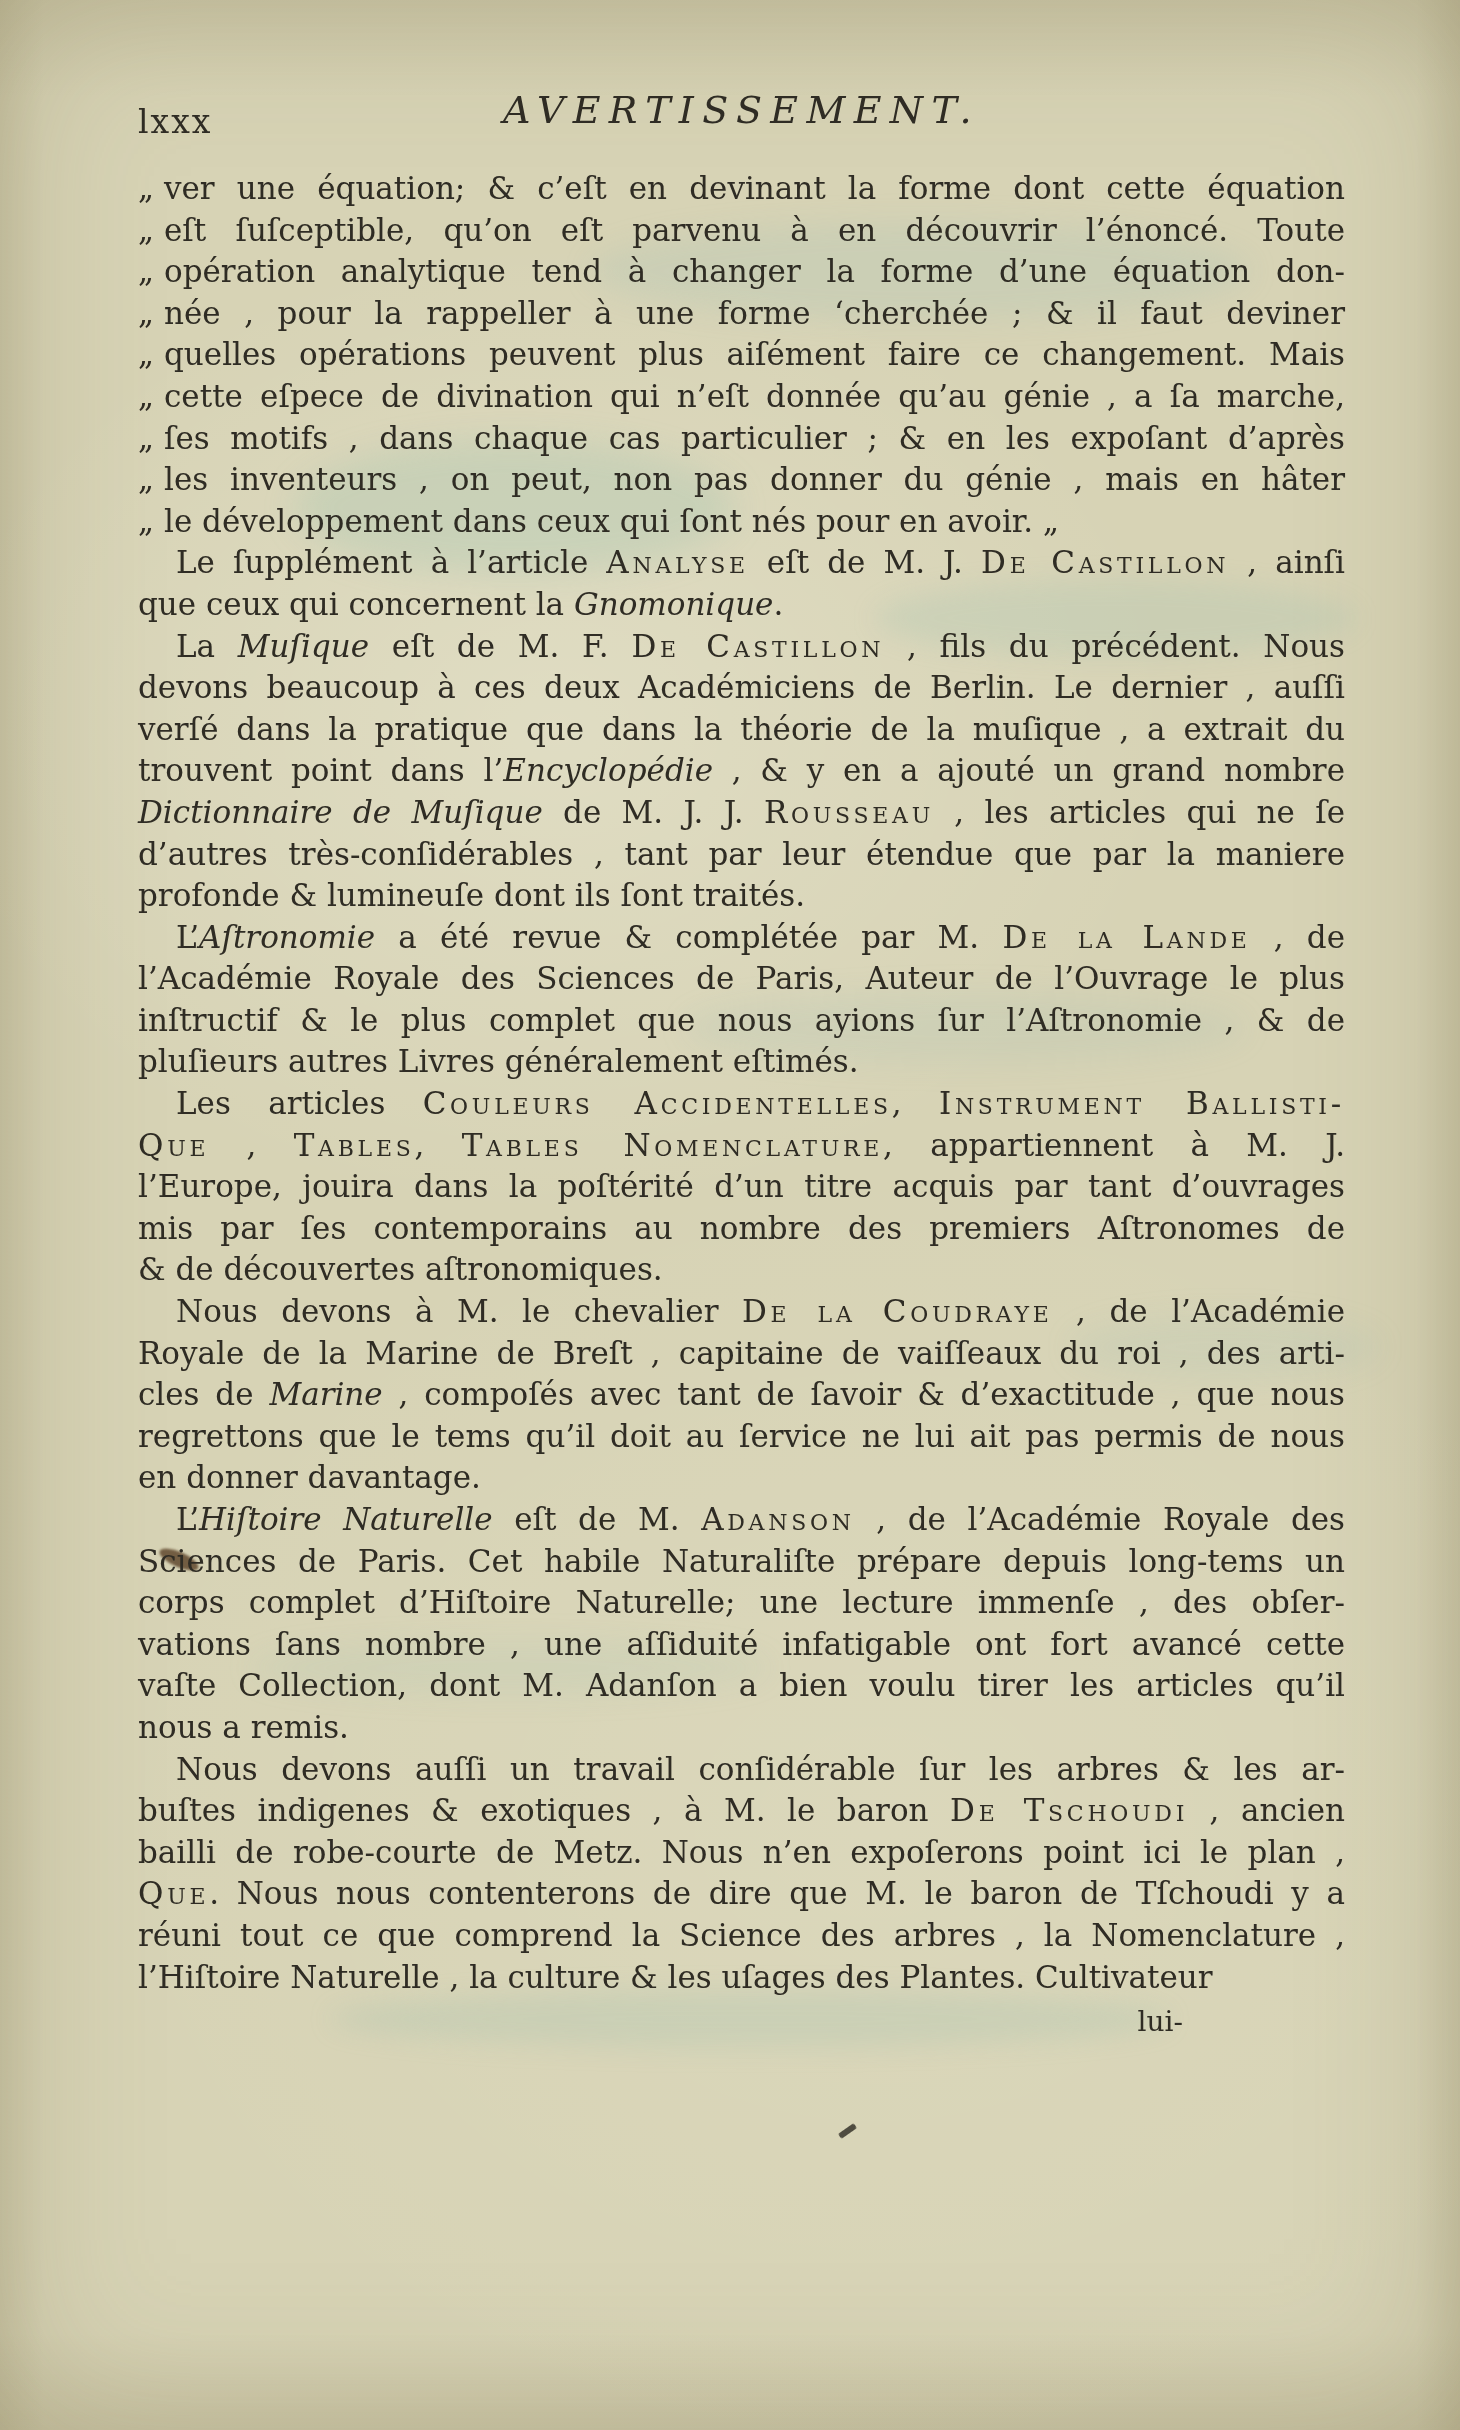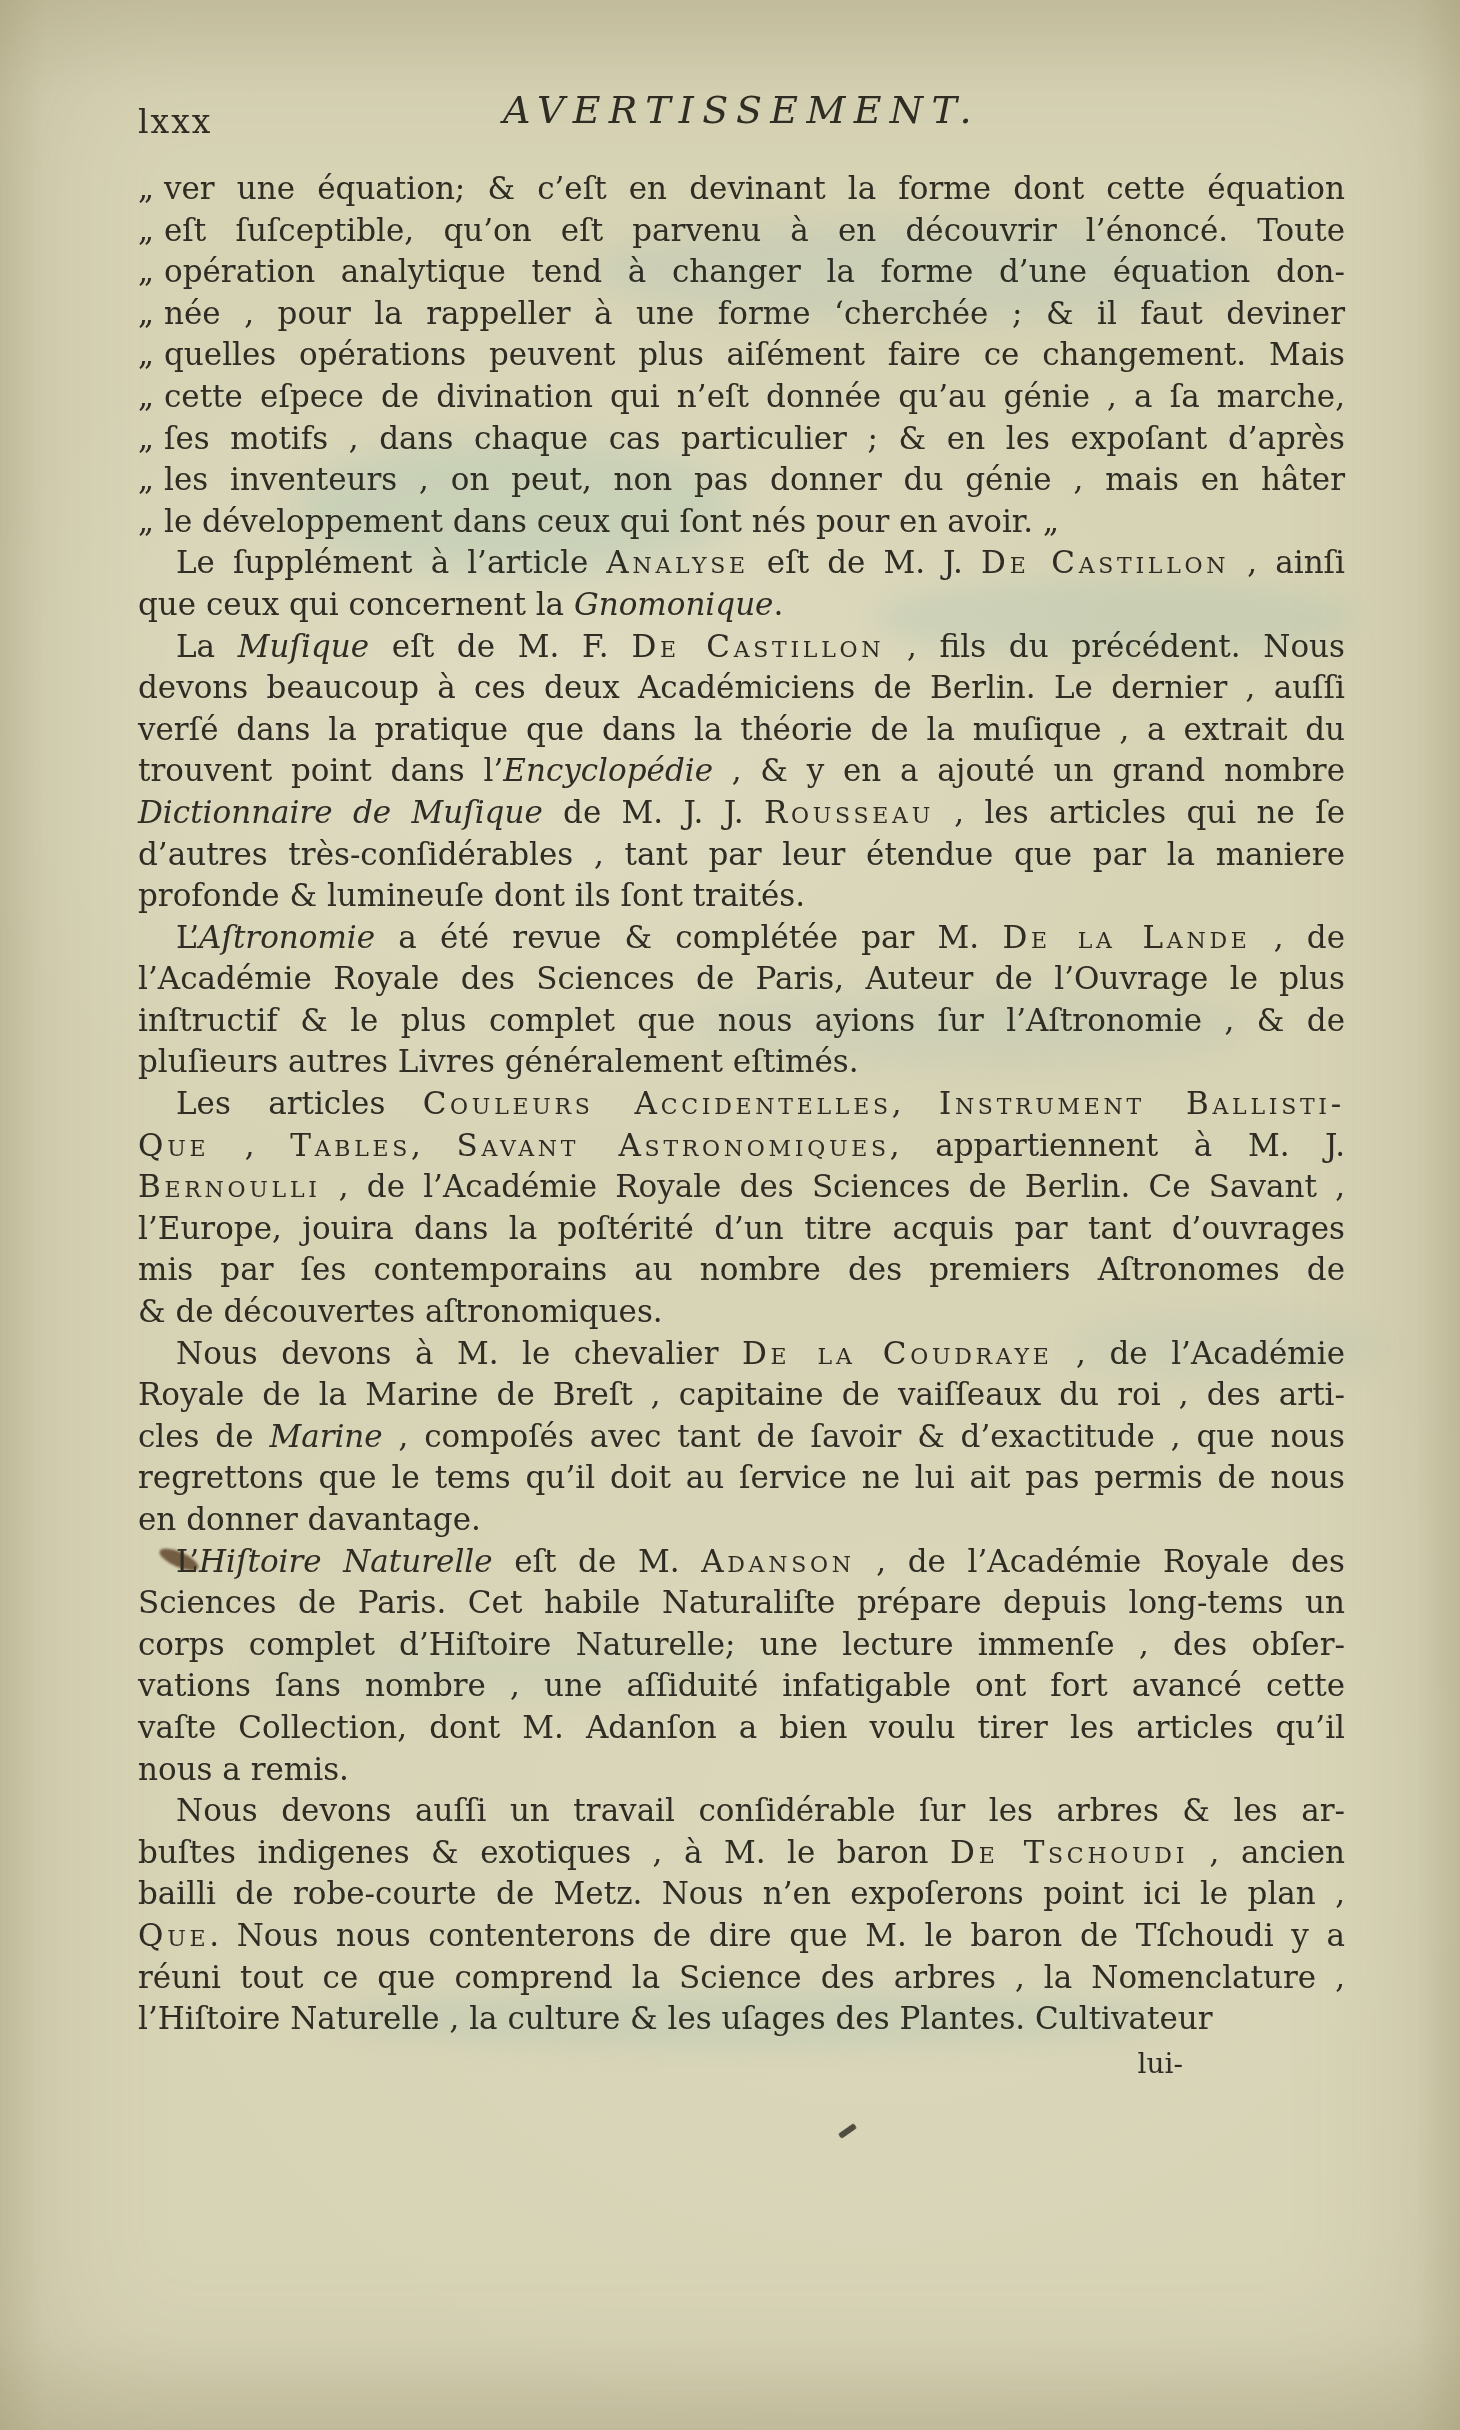"Savant Astronomiques" span.sc { text: Savant Astronomiques -> Tables Nomenclature }
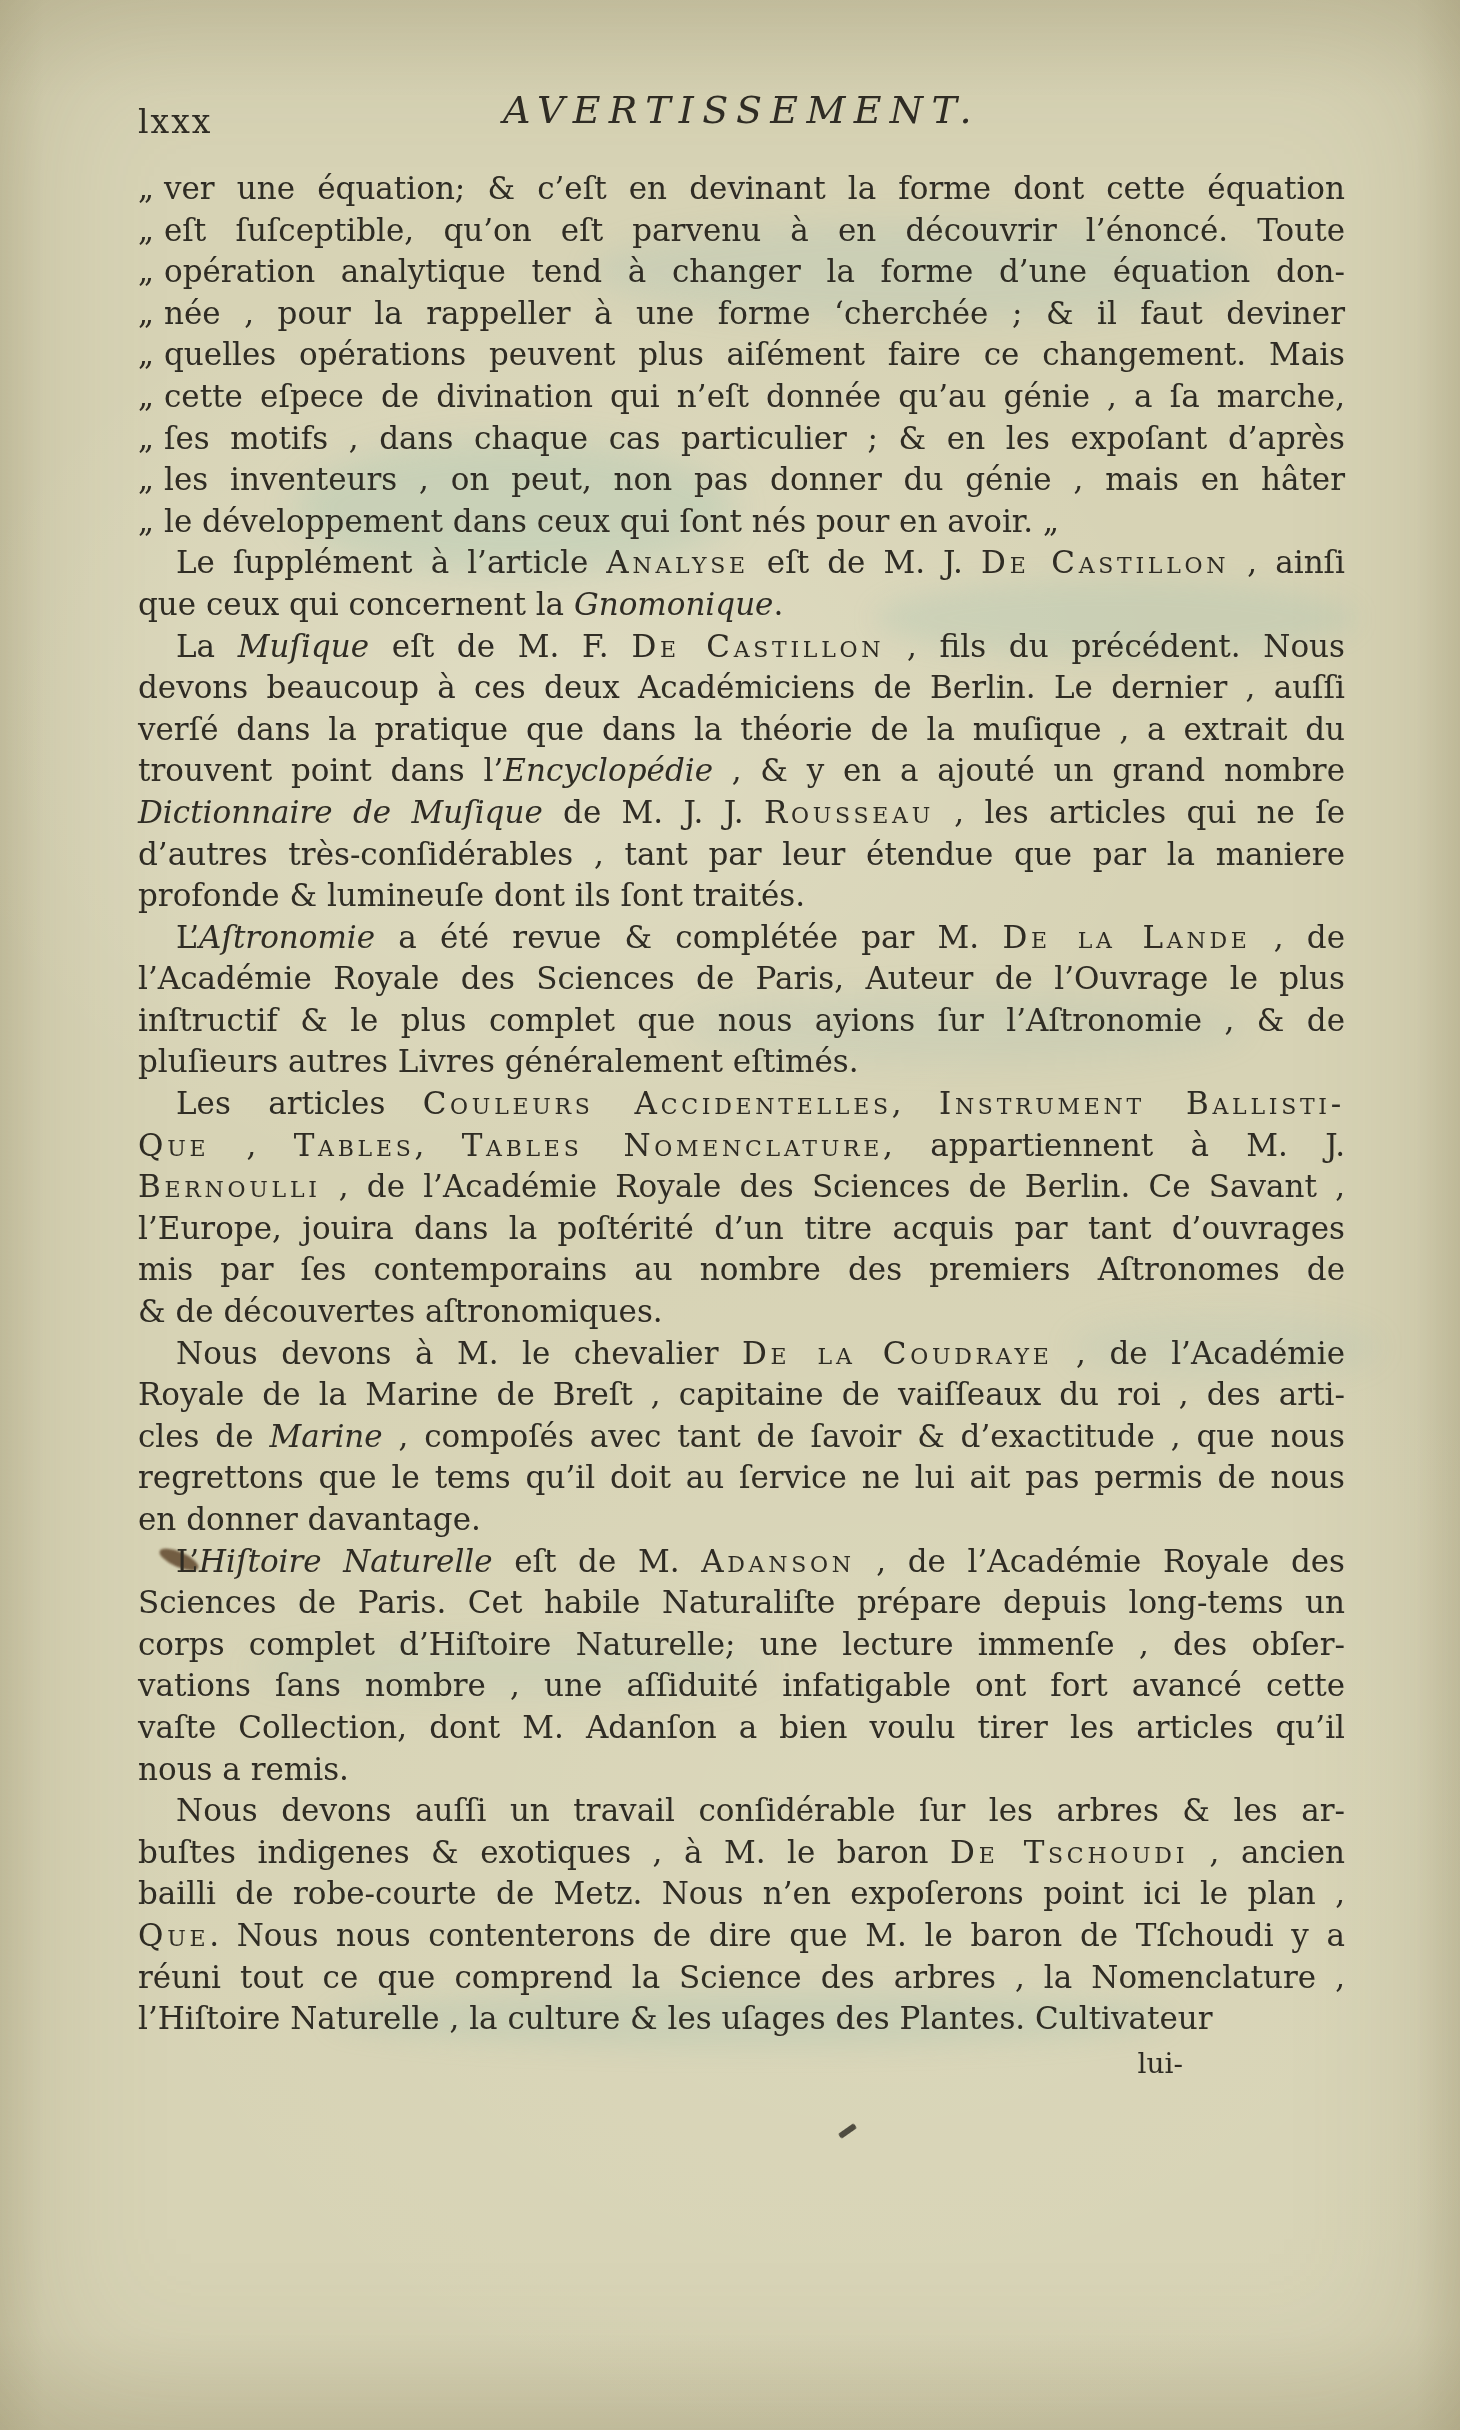"Bernoulli , de l’Académie Royale" div.line { html: <div><span>Bernoulli</span> , de l’Académie Royale des Sciences de Berlin. Ce Savant ,</div> -> none }
